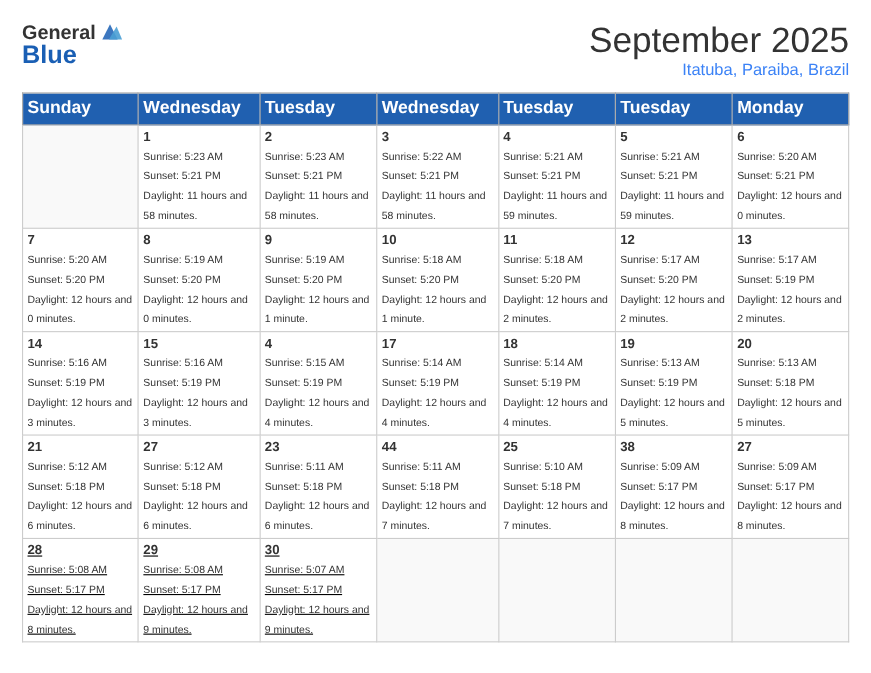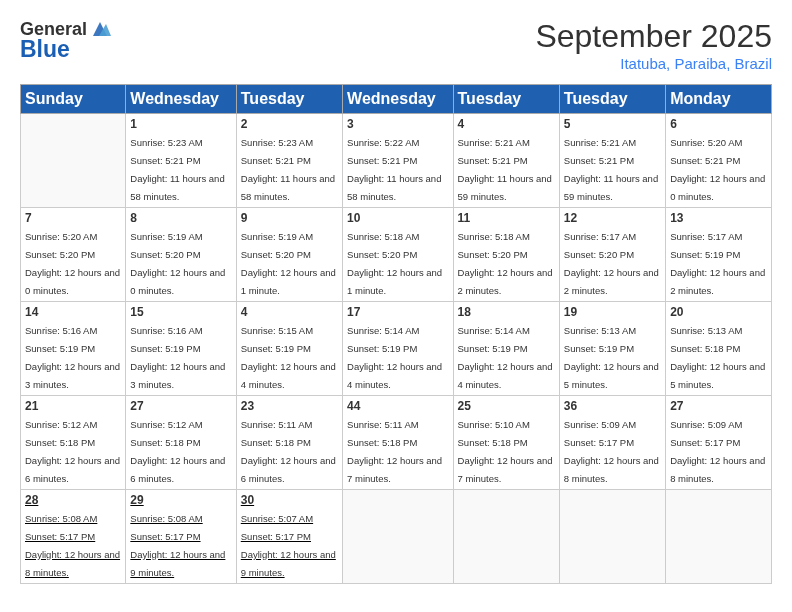"36" span.day-num { text: 36 -> 38 }
